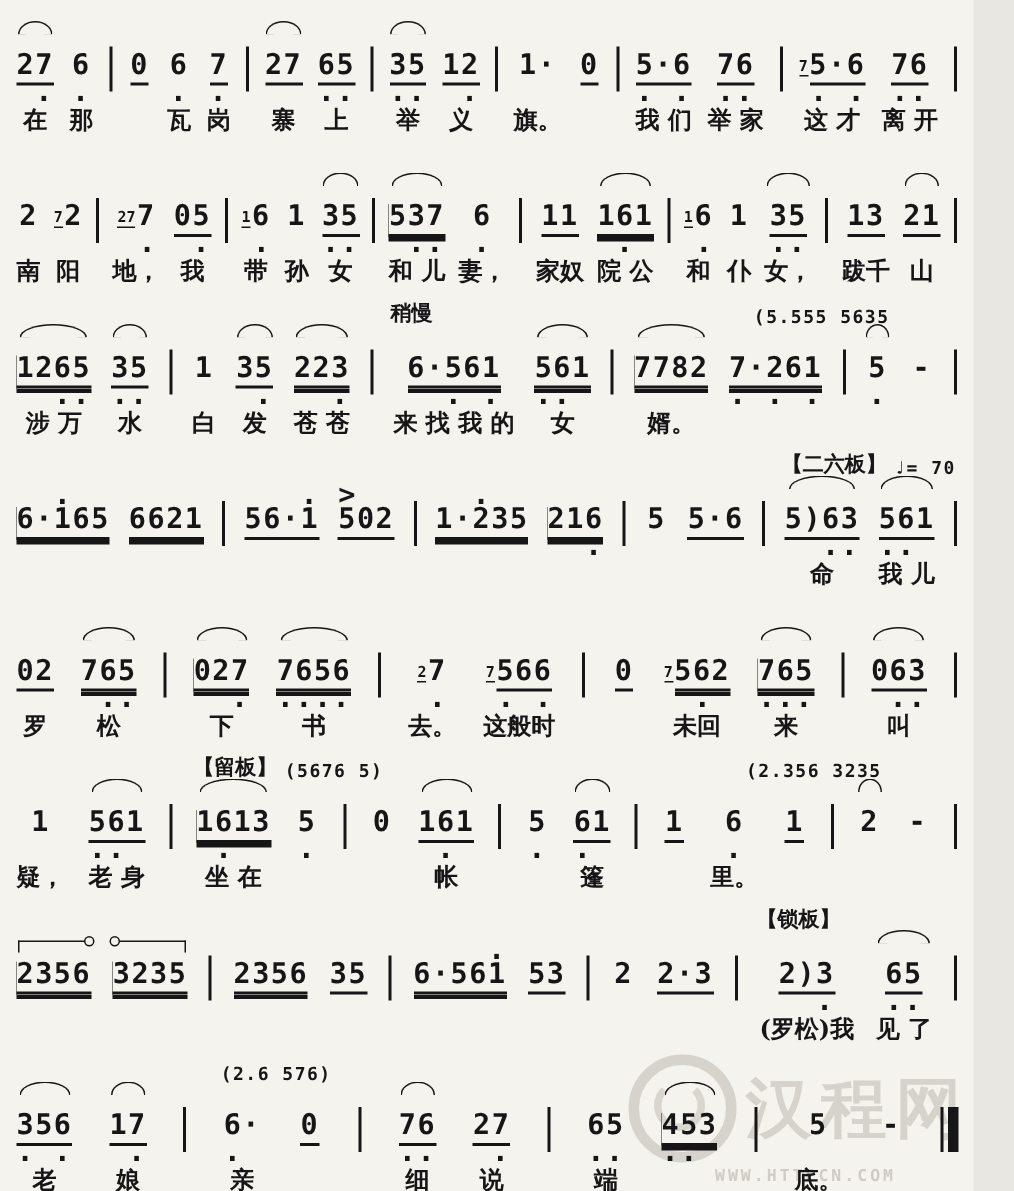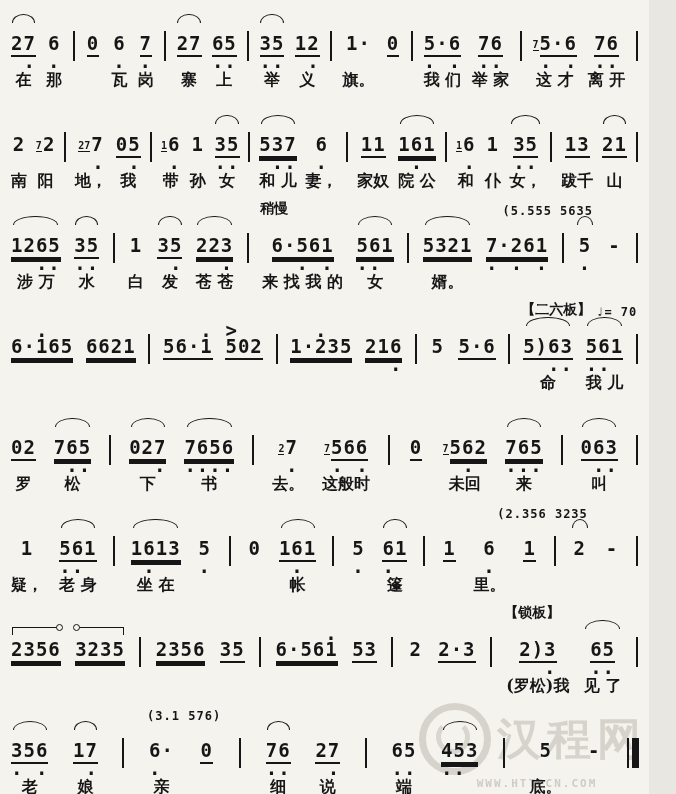"5321" span.nmain { text: 5321 -> 7782 }
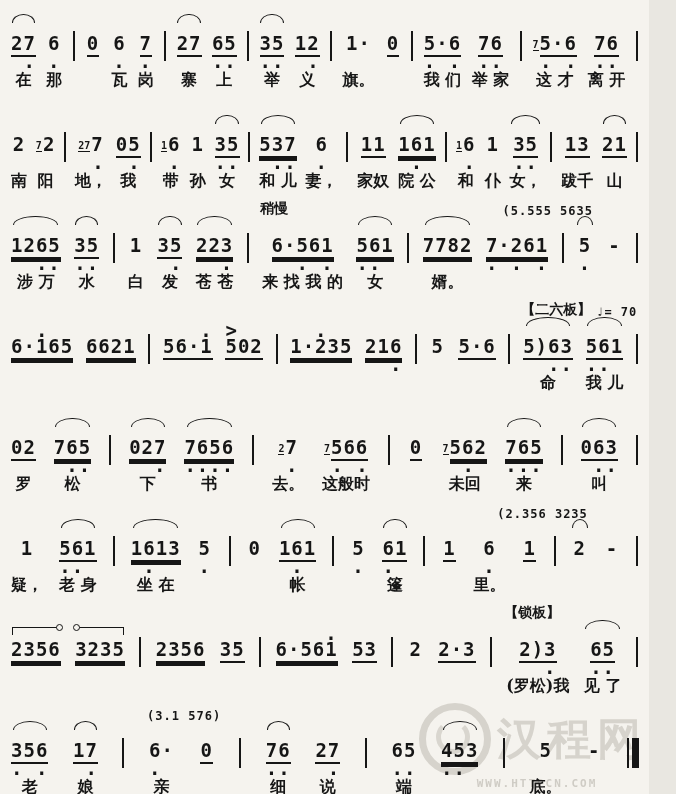"【留板】" div.ann { html: none -> <div> <span>【留板】</span> <span>(5676 5)</span> </div> }
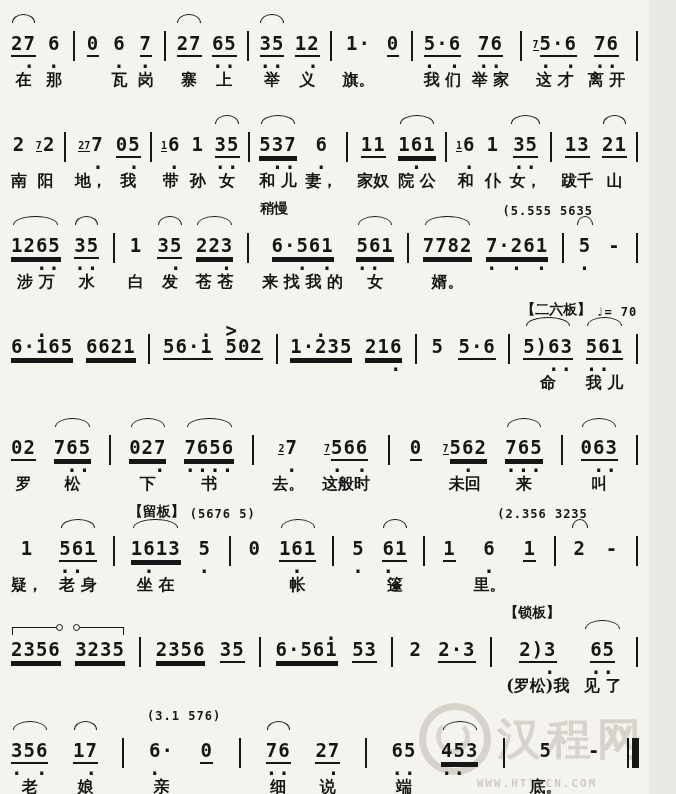"(3.1 576)" span.annS { text: 3.1 576 -> 2.6 576 }
